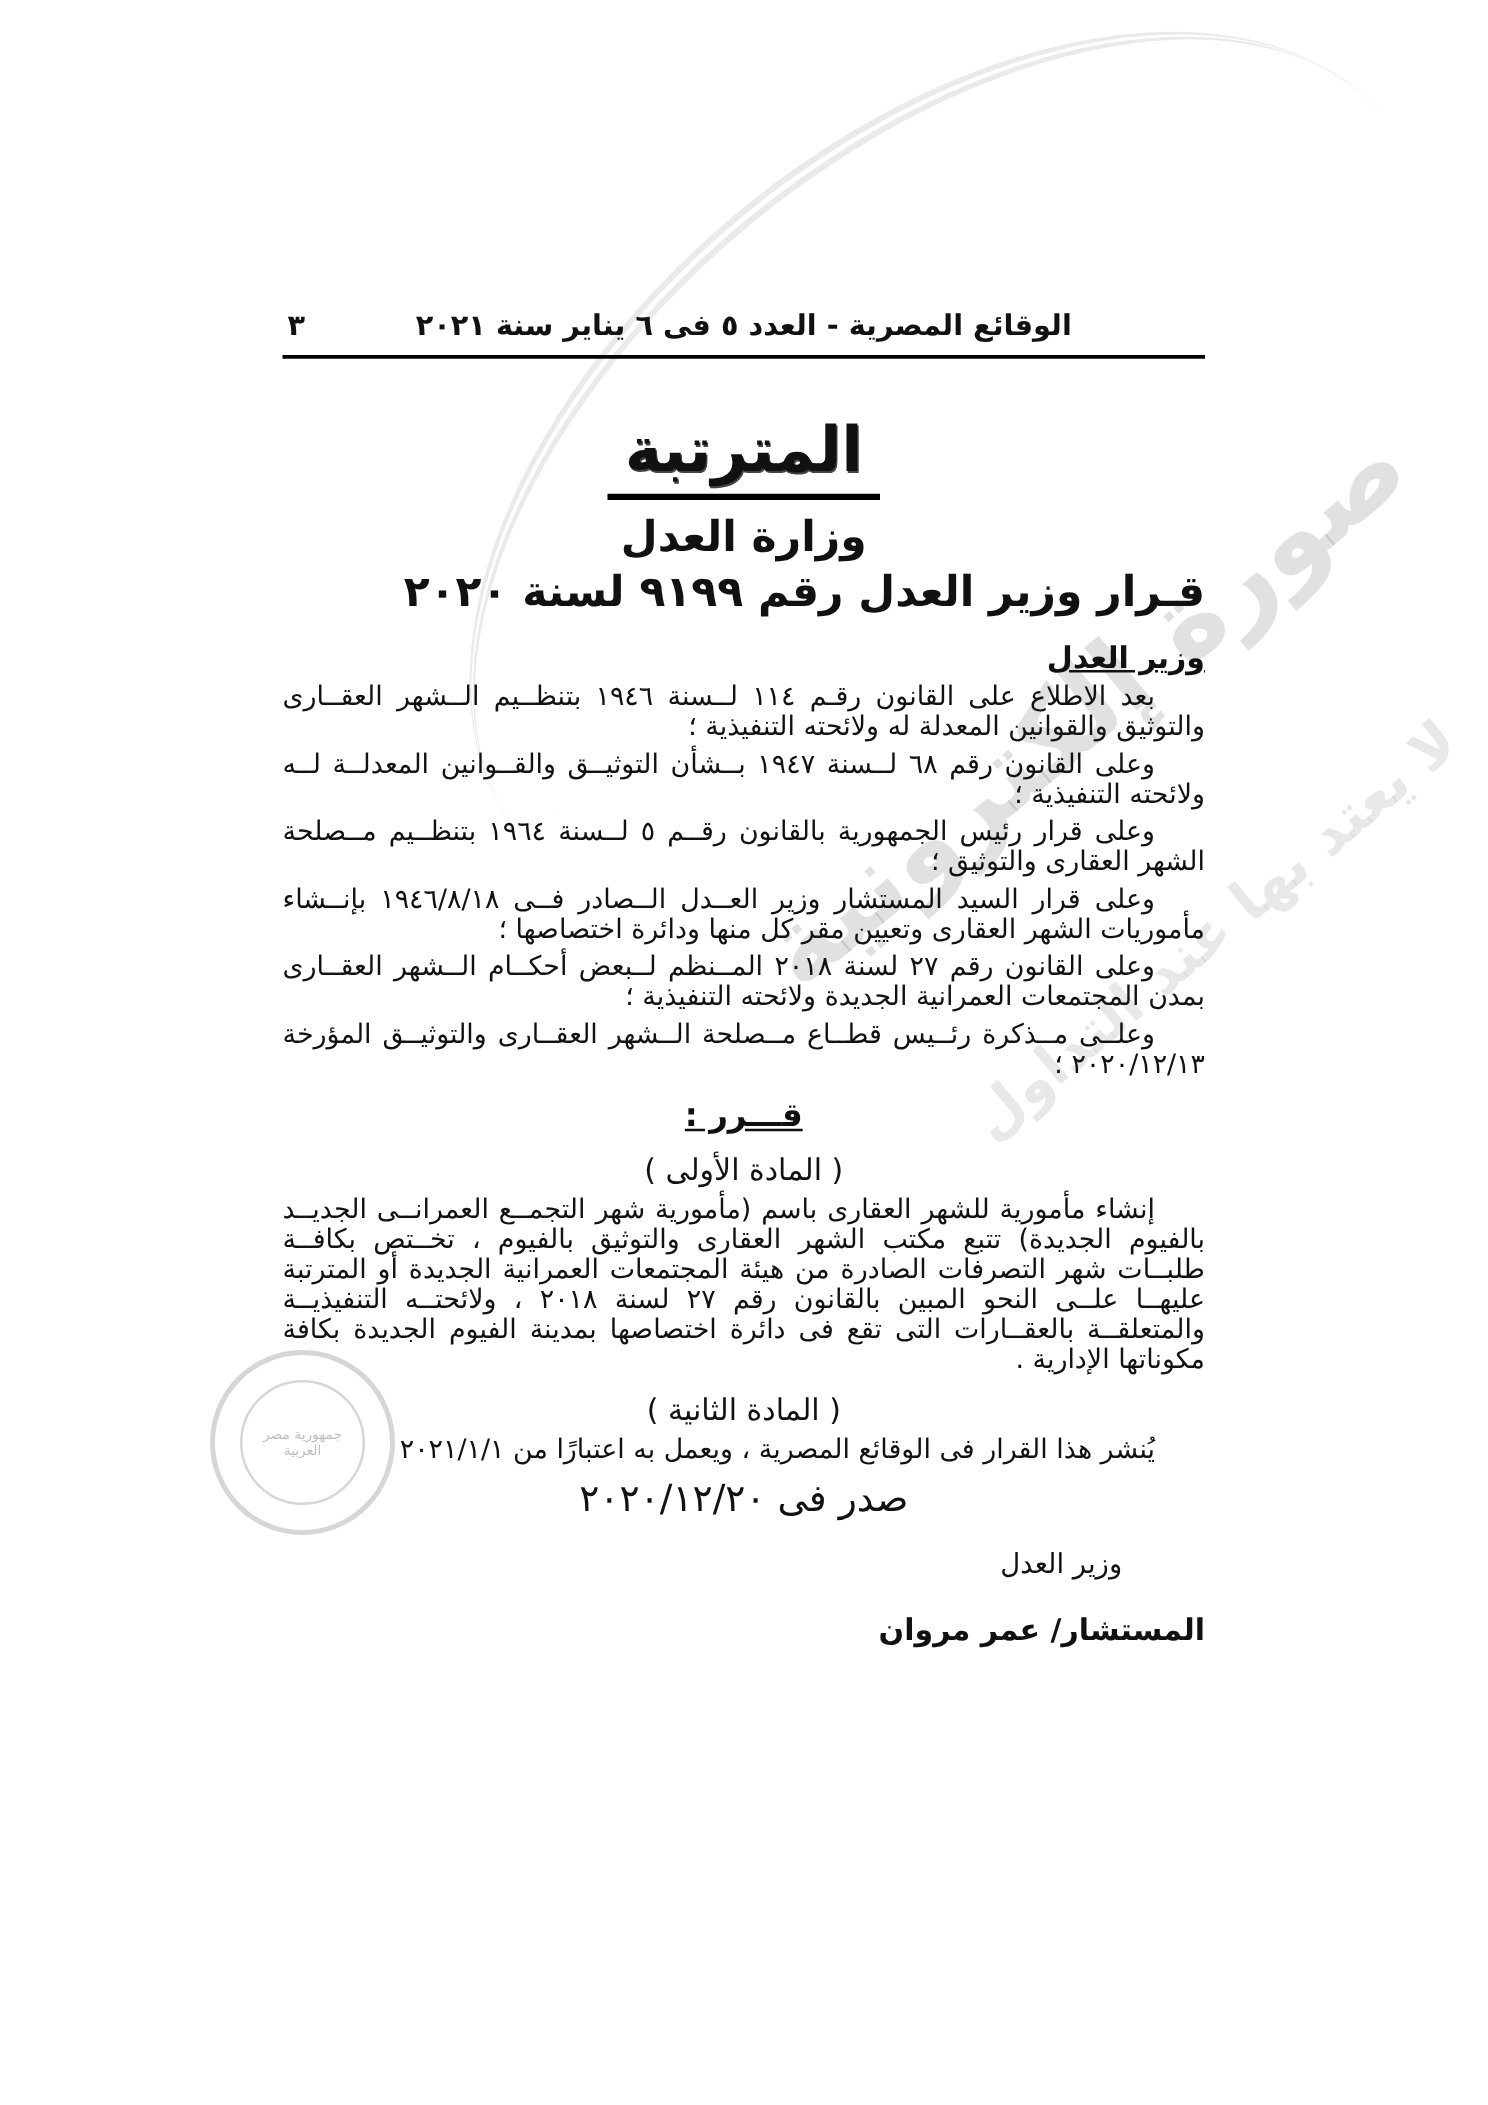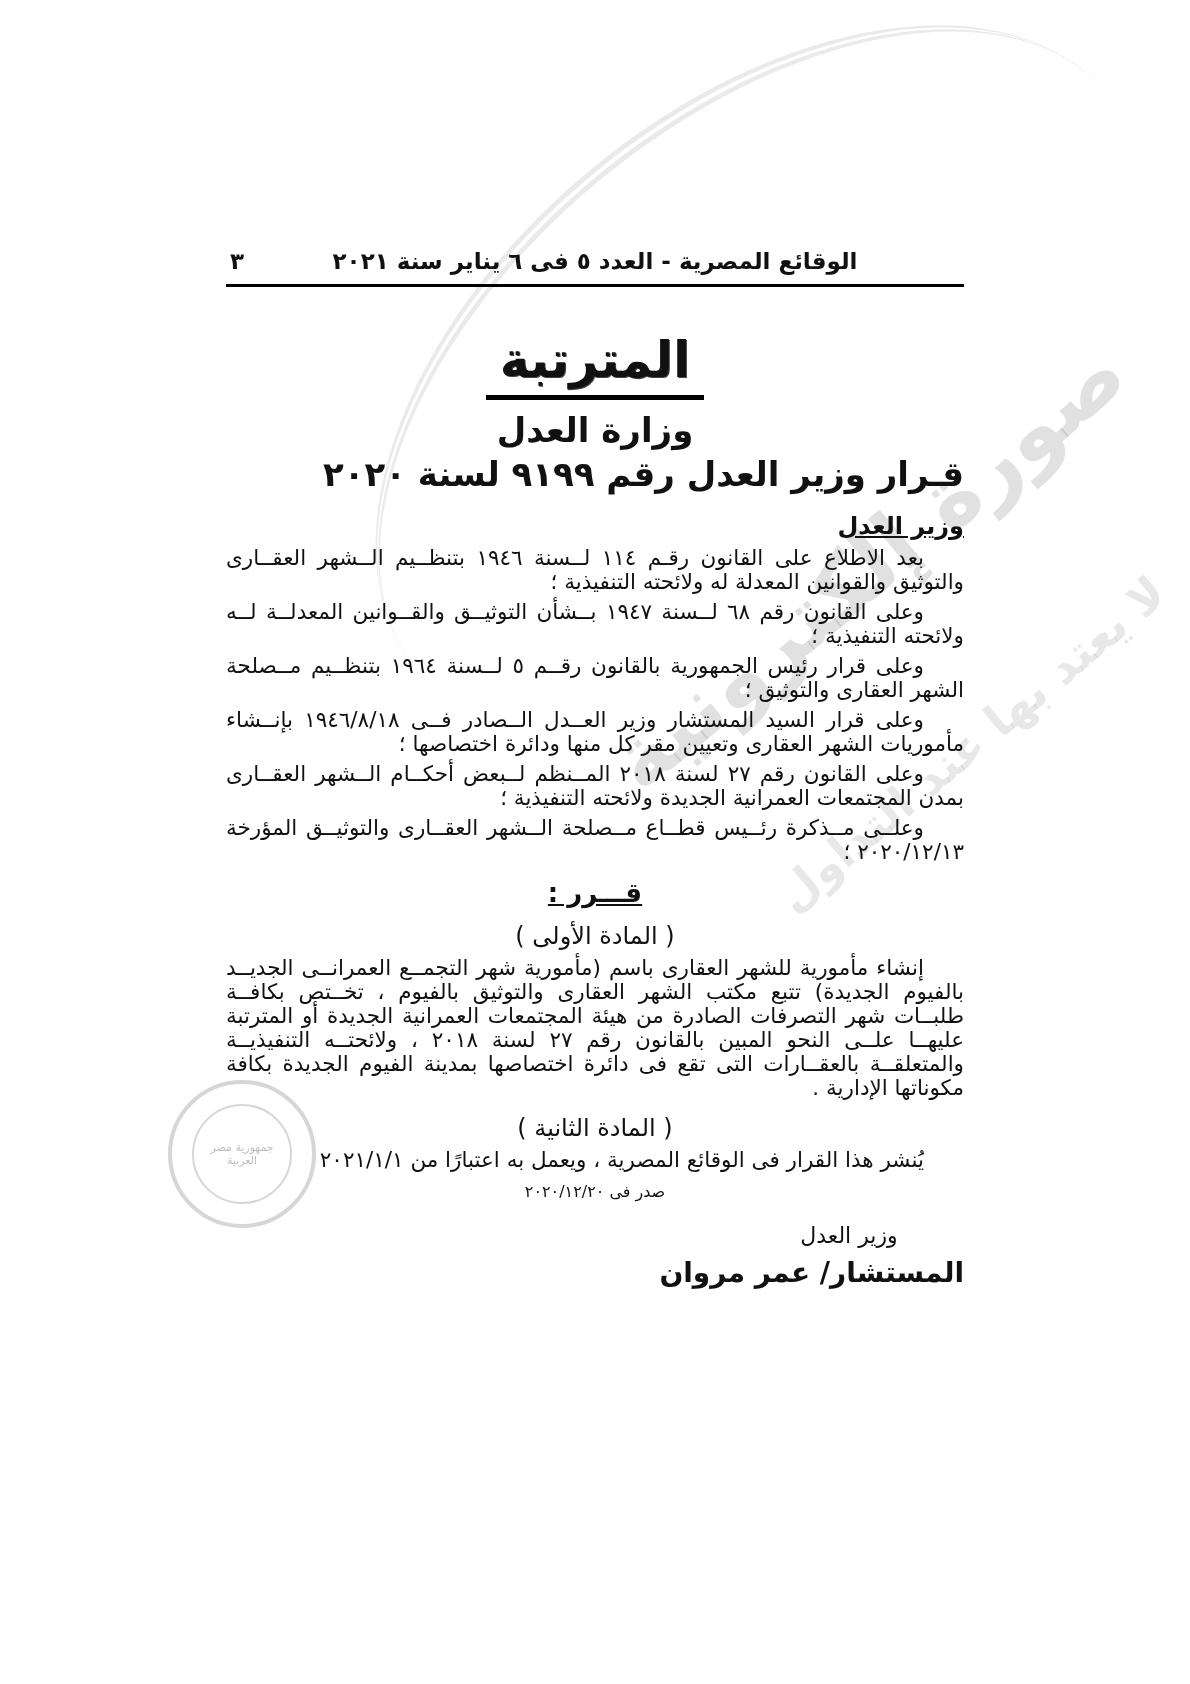"صدر فى ٢٠٢٠/١٢/٢٠" .issued-date { font-size: 16px -> 30px }
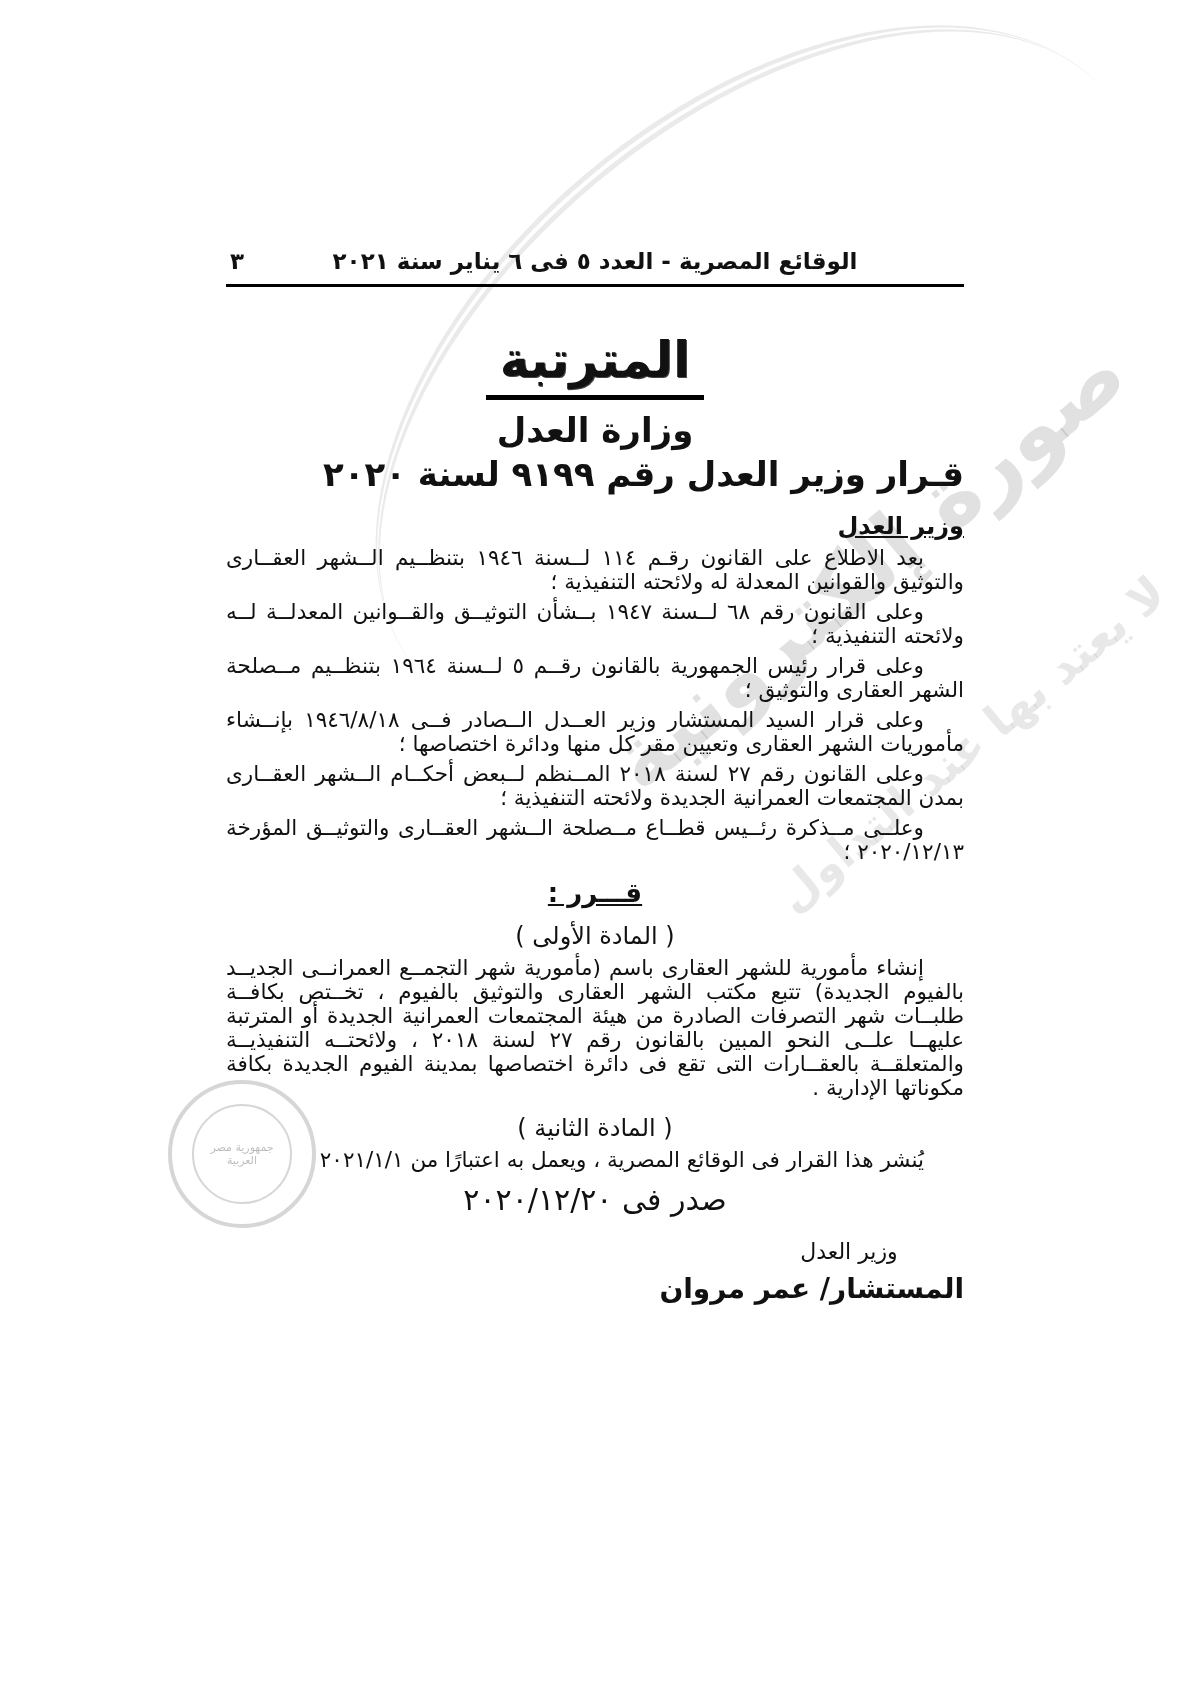"المستشار/ عمر مروان" .sig-name { font-size: 28px -> 24px; margin-top: 8px -> 26px }
